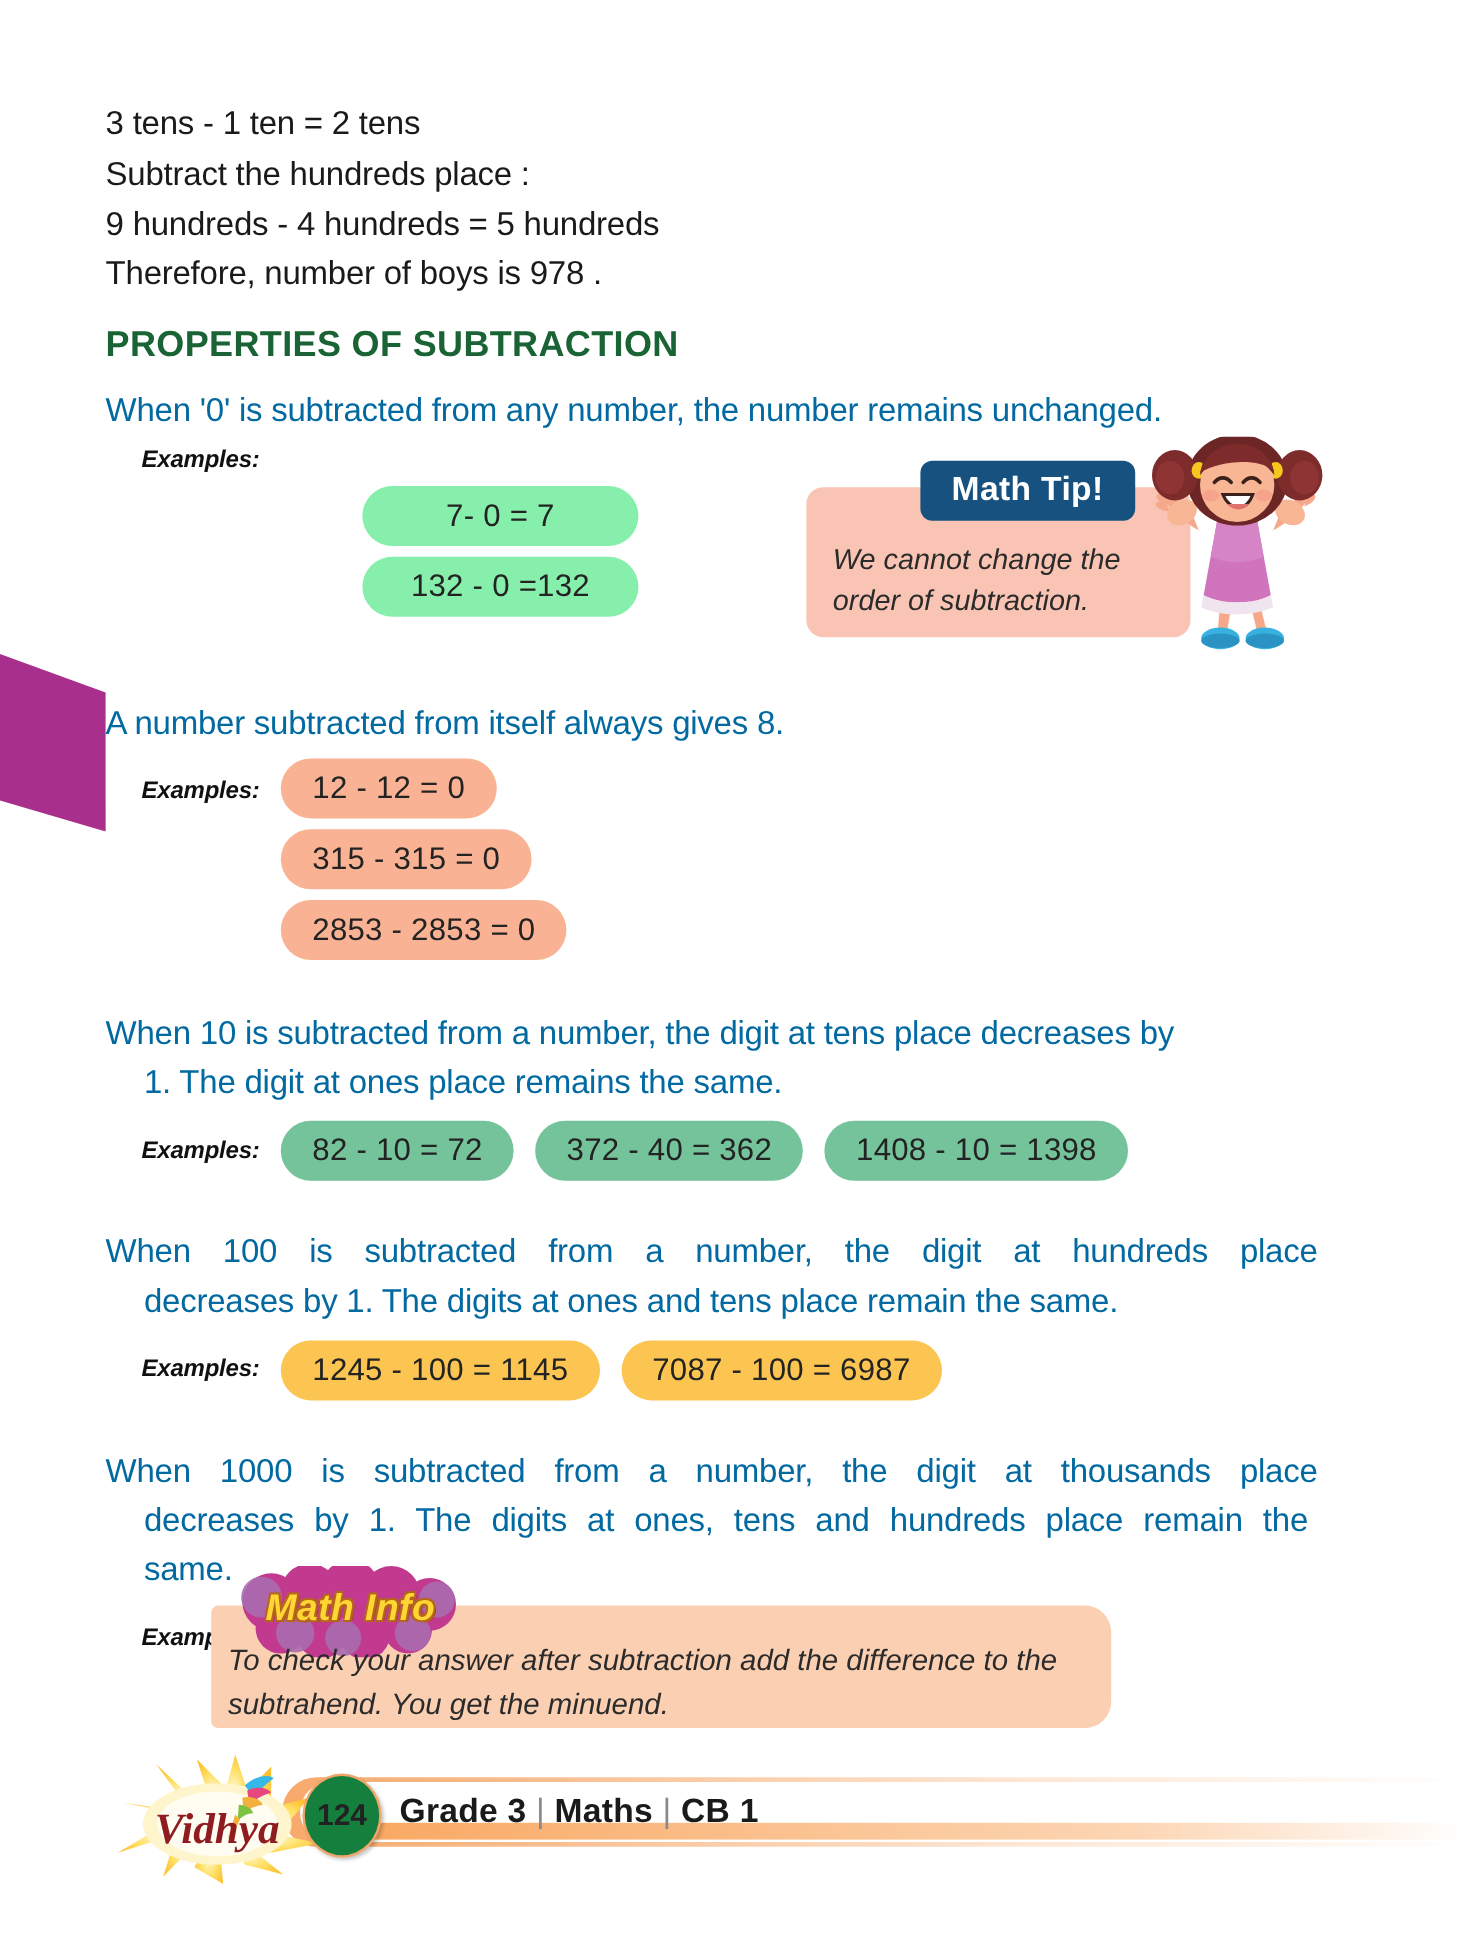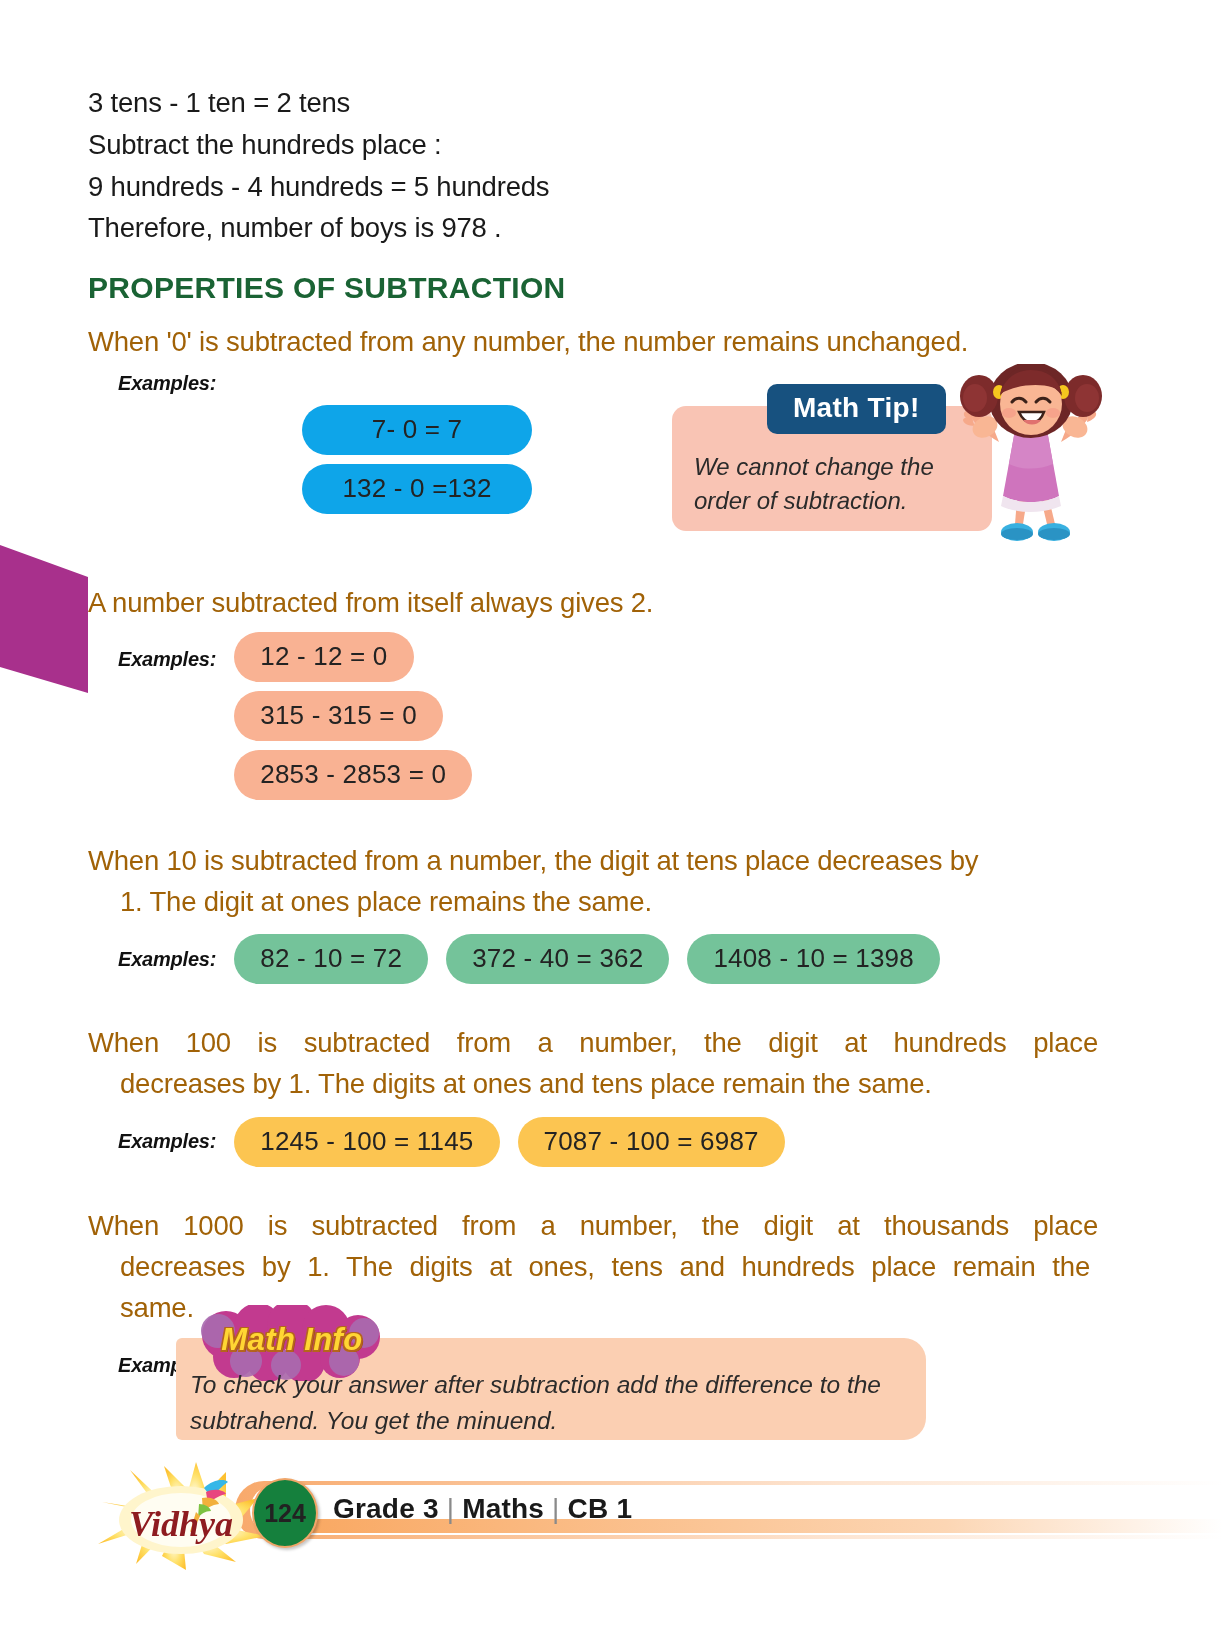"When '0' is subtracted from" .para { color: #a16207 -> #0369a1 }
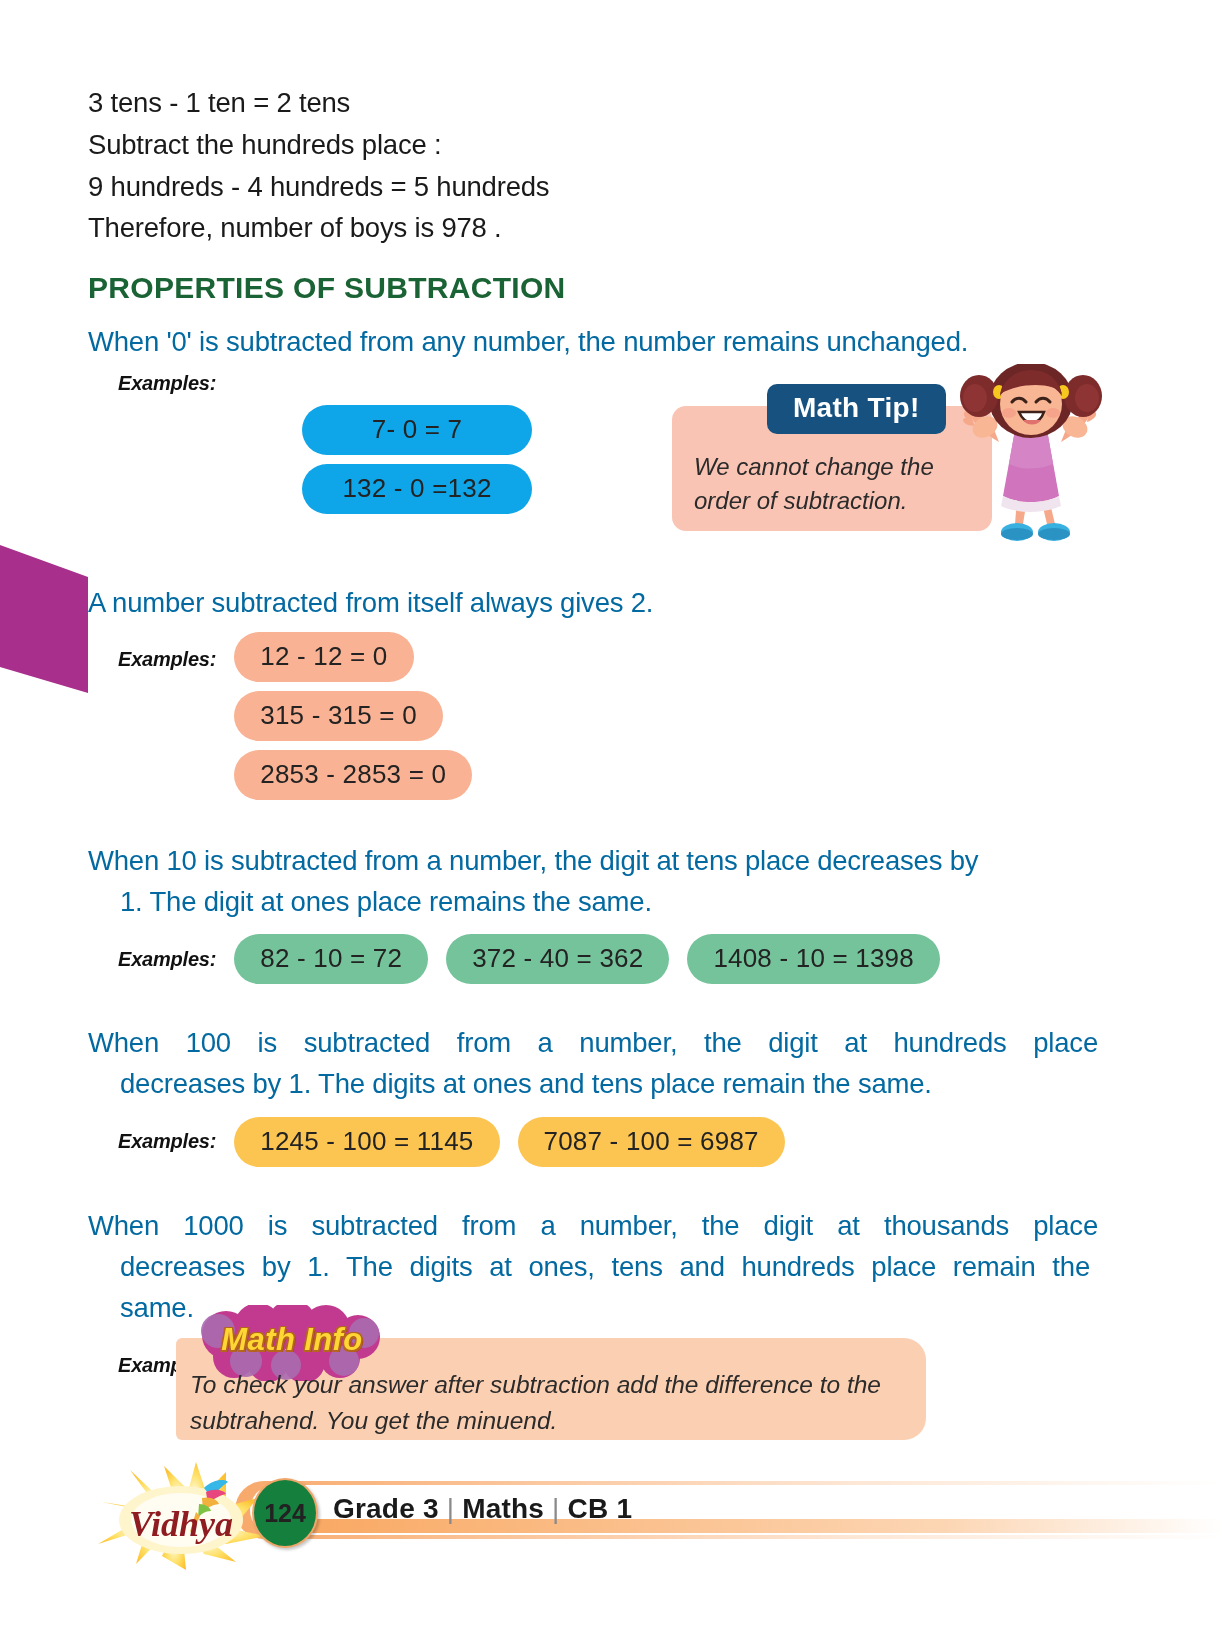"7- 0 = 7" .pill-green-olive { background: #0ea5e9 -> #86efac }
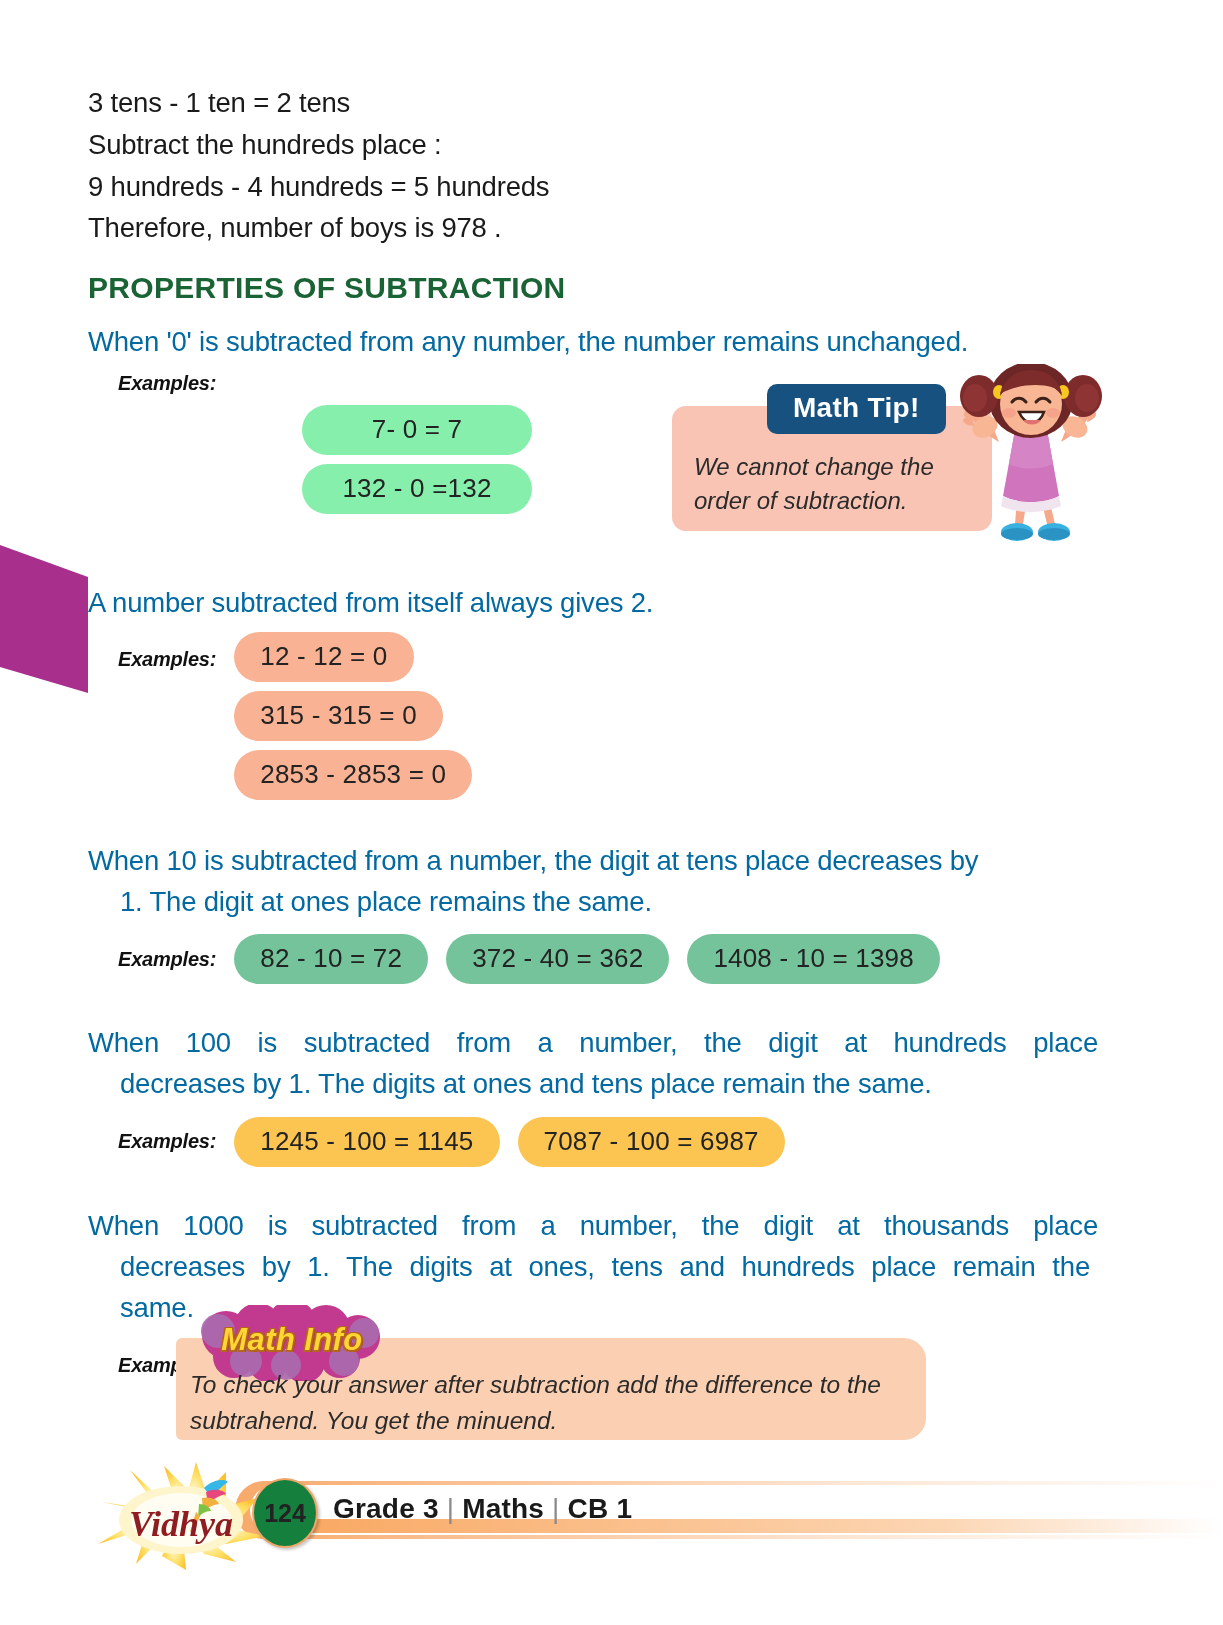"A number subtracted from itself" div.para { text: 2 -> 8 }
